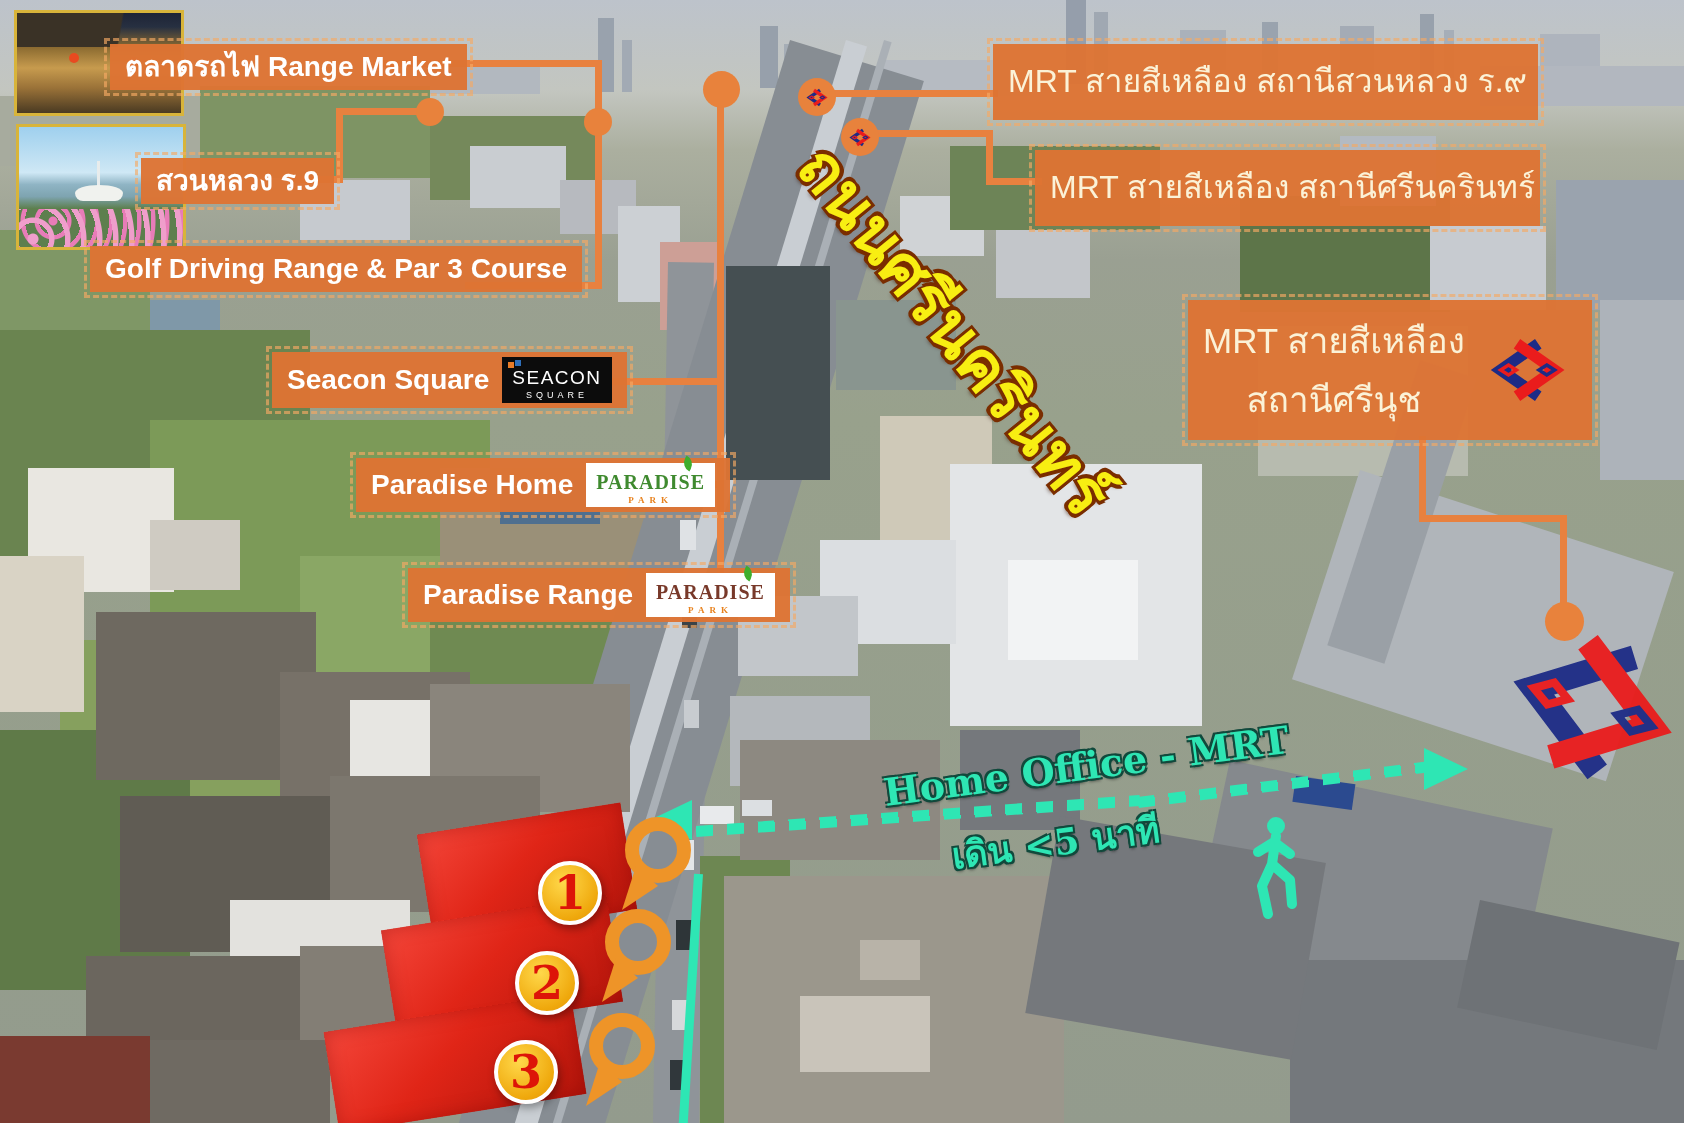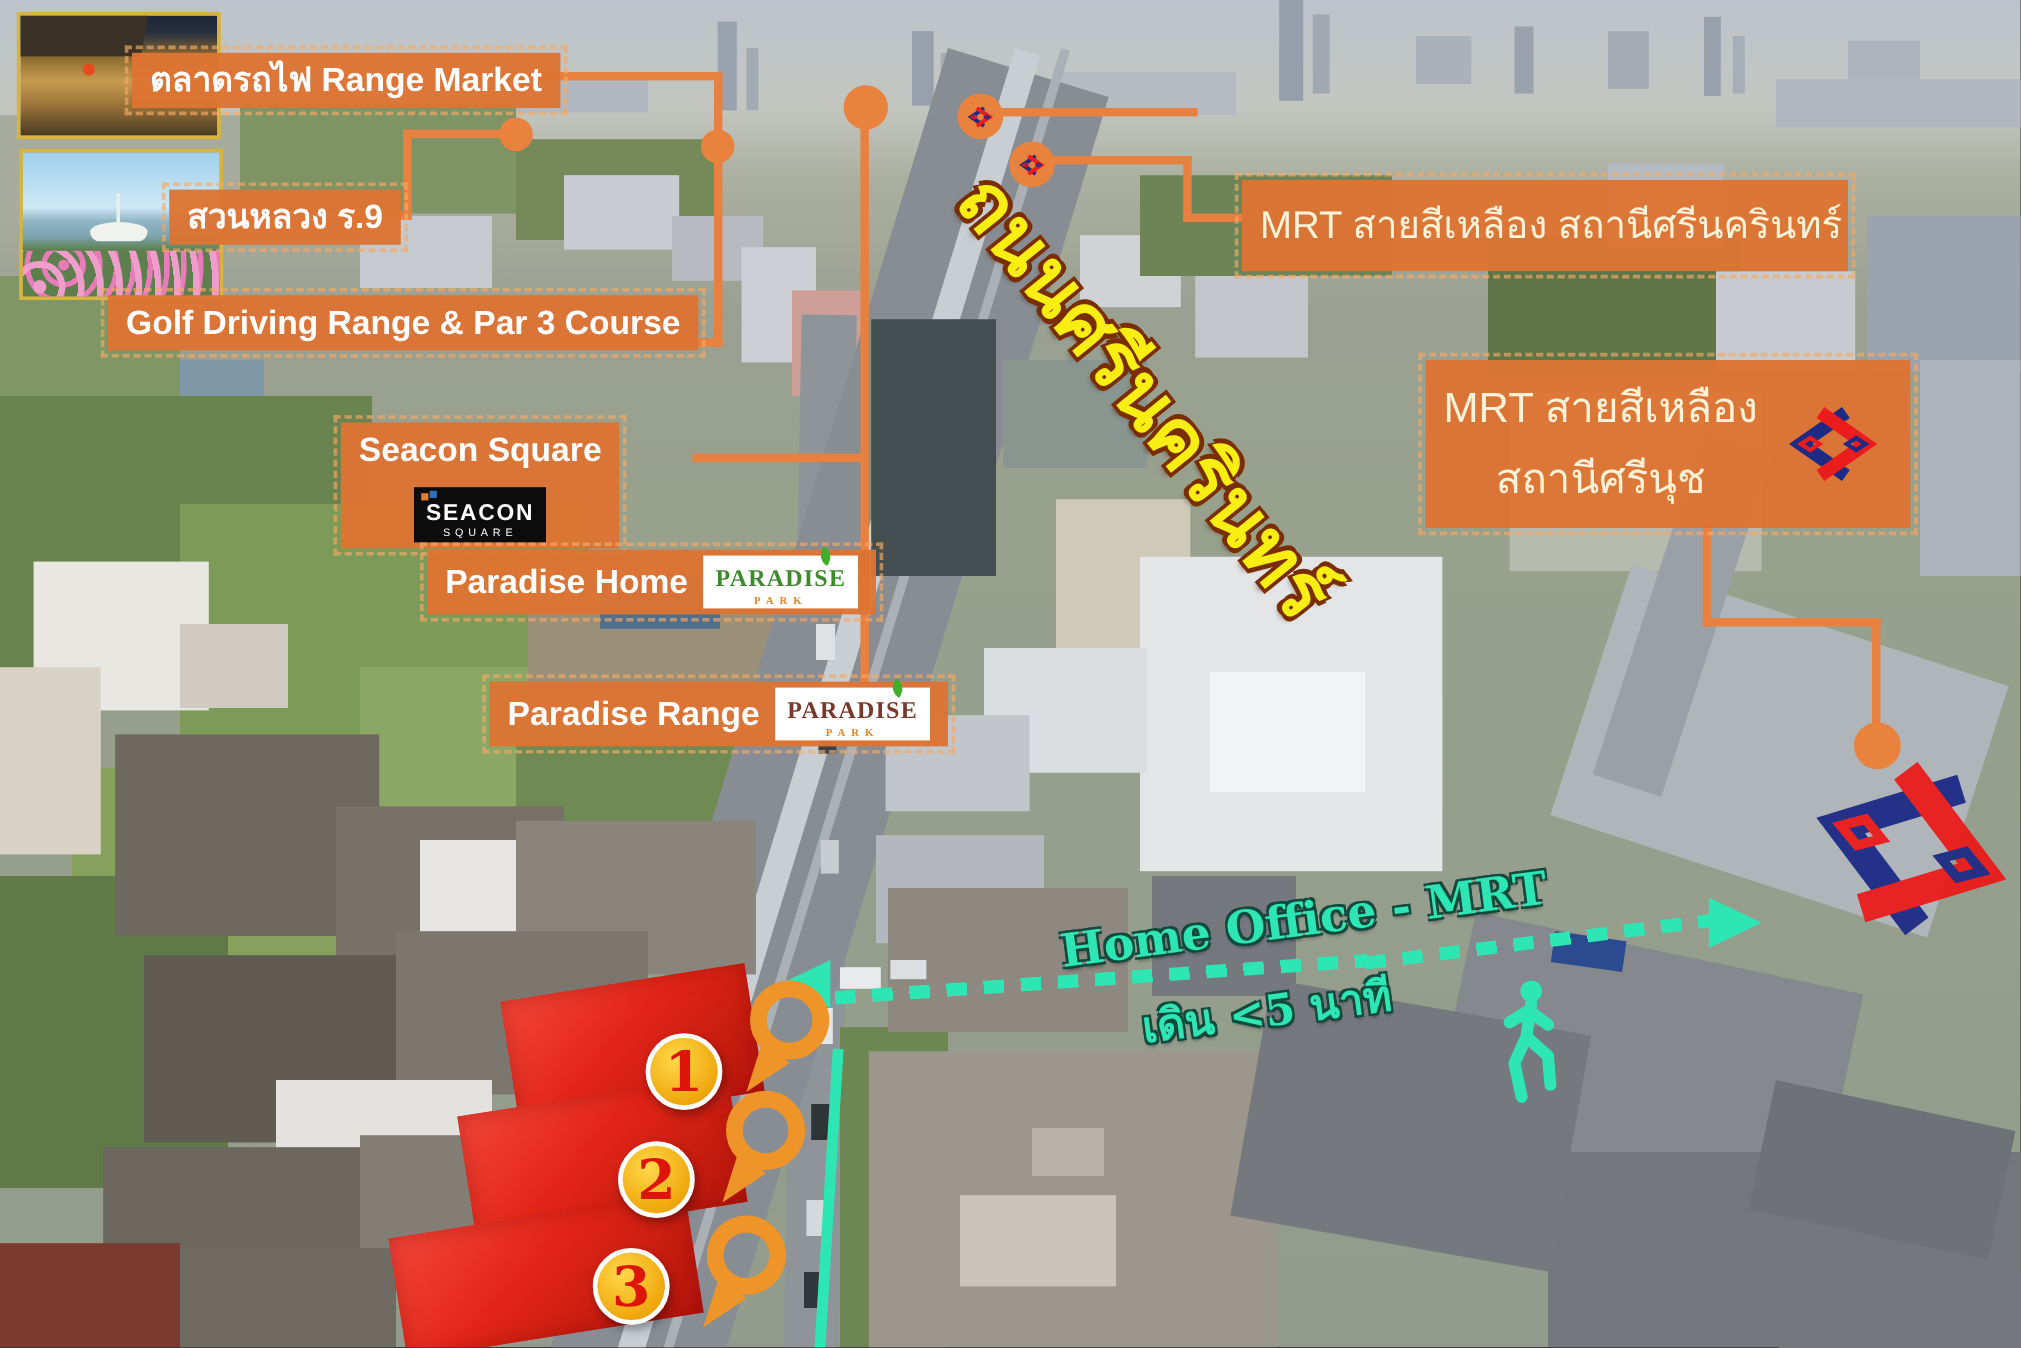"MRT สายสีเหลือง สถานีสวนหลวง ร.๙" div.lbl { html: none -> <div> <span>MRT สายสีเหลือง สถานีสวนหลวง ร.๙</span> <svg> <path></path> <path></path> <path></path> <path></path> </svg> </div> }
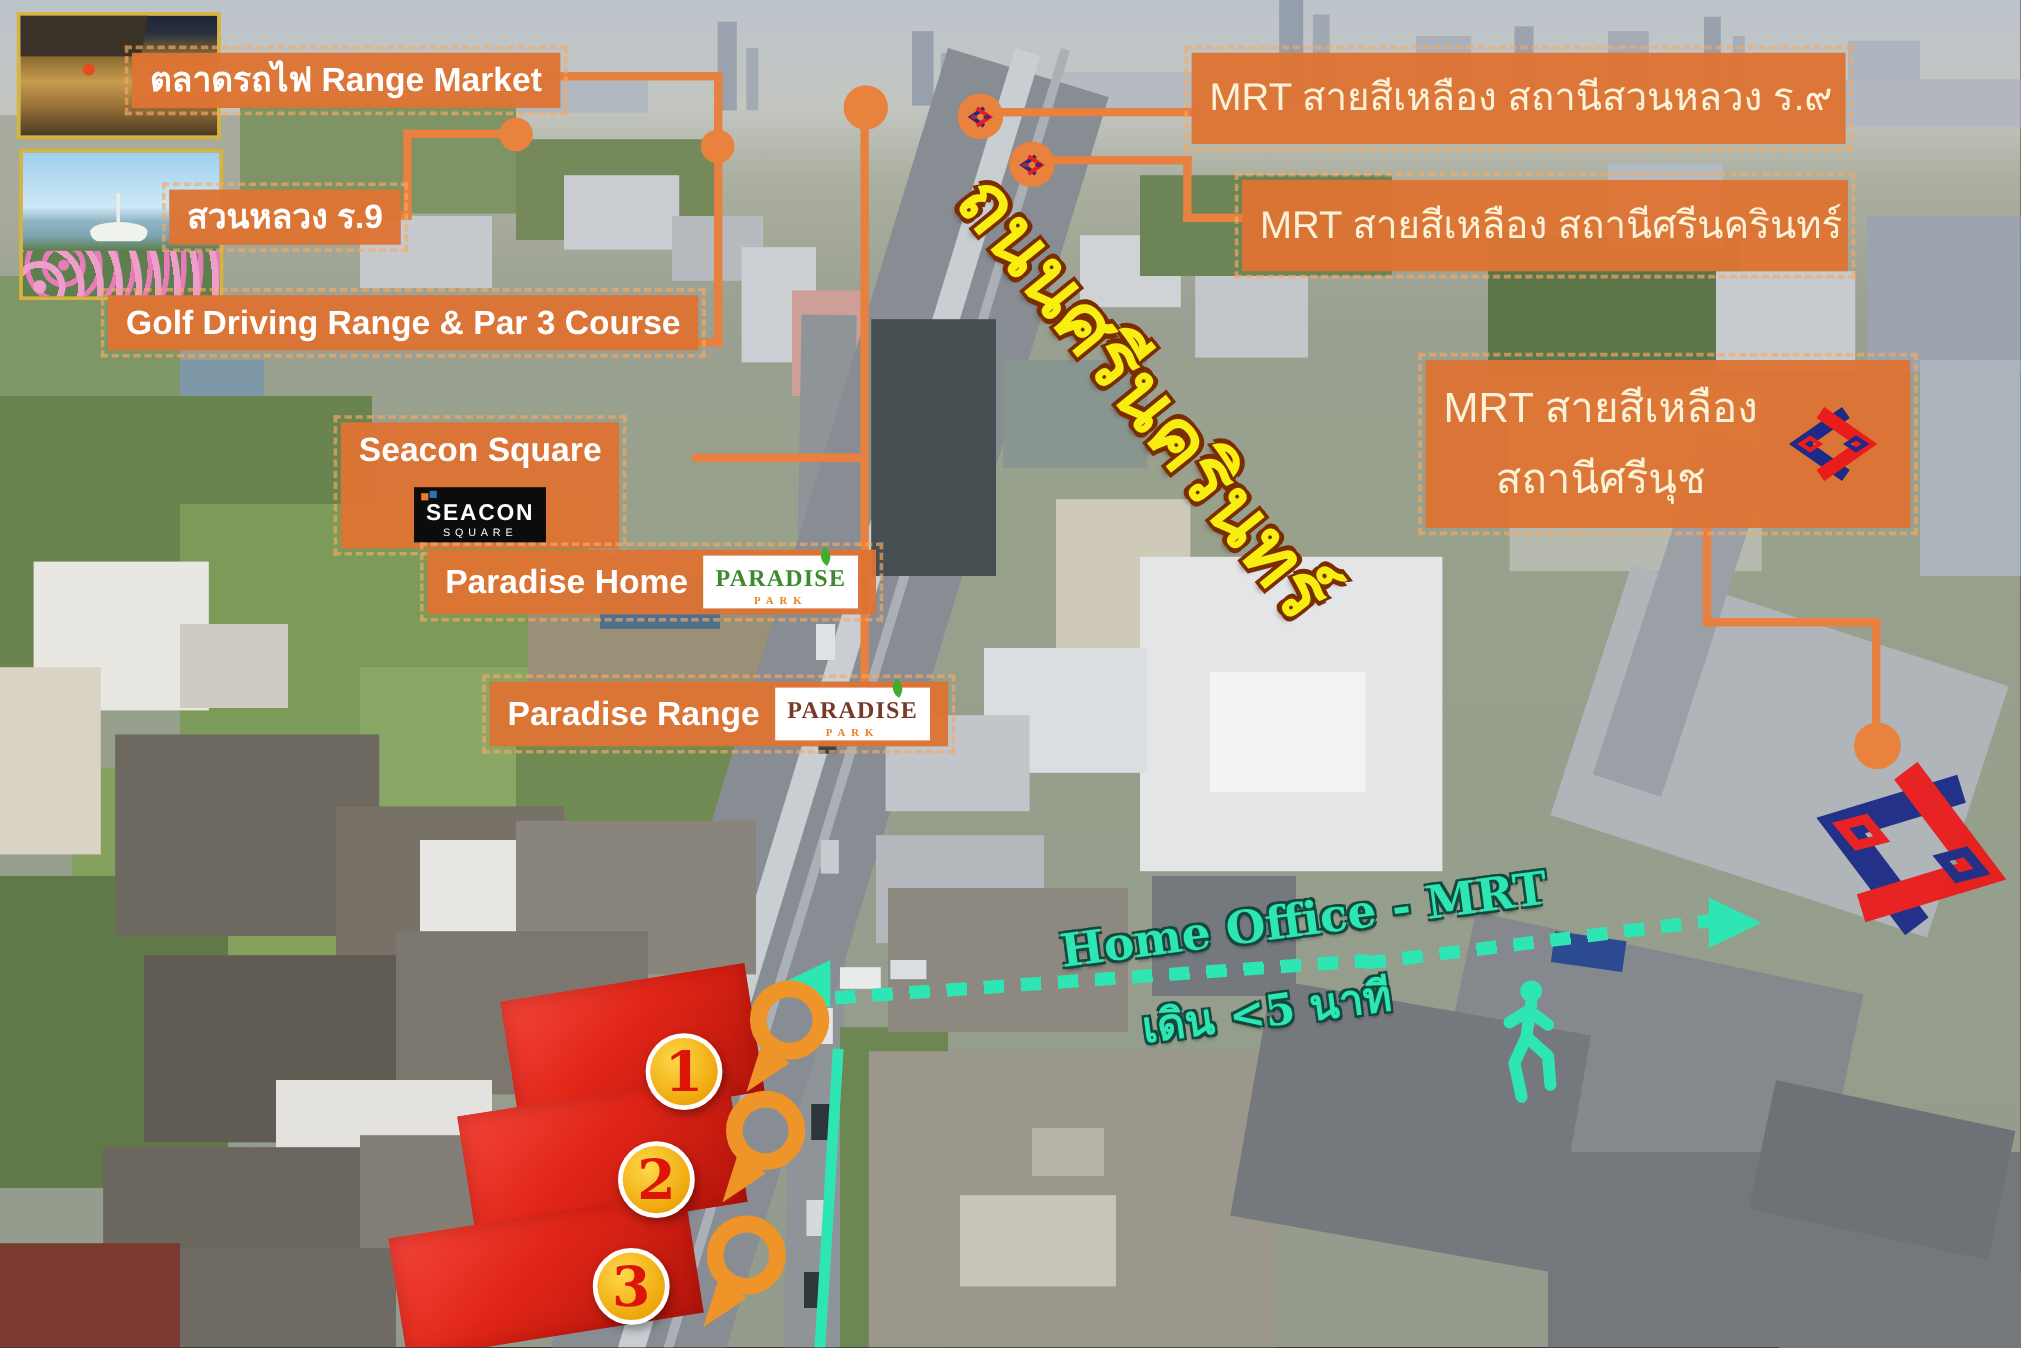"Seacon Square" div.lbl { flex-direction: column -> none; left: 284px -> 272px }
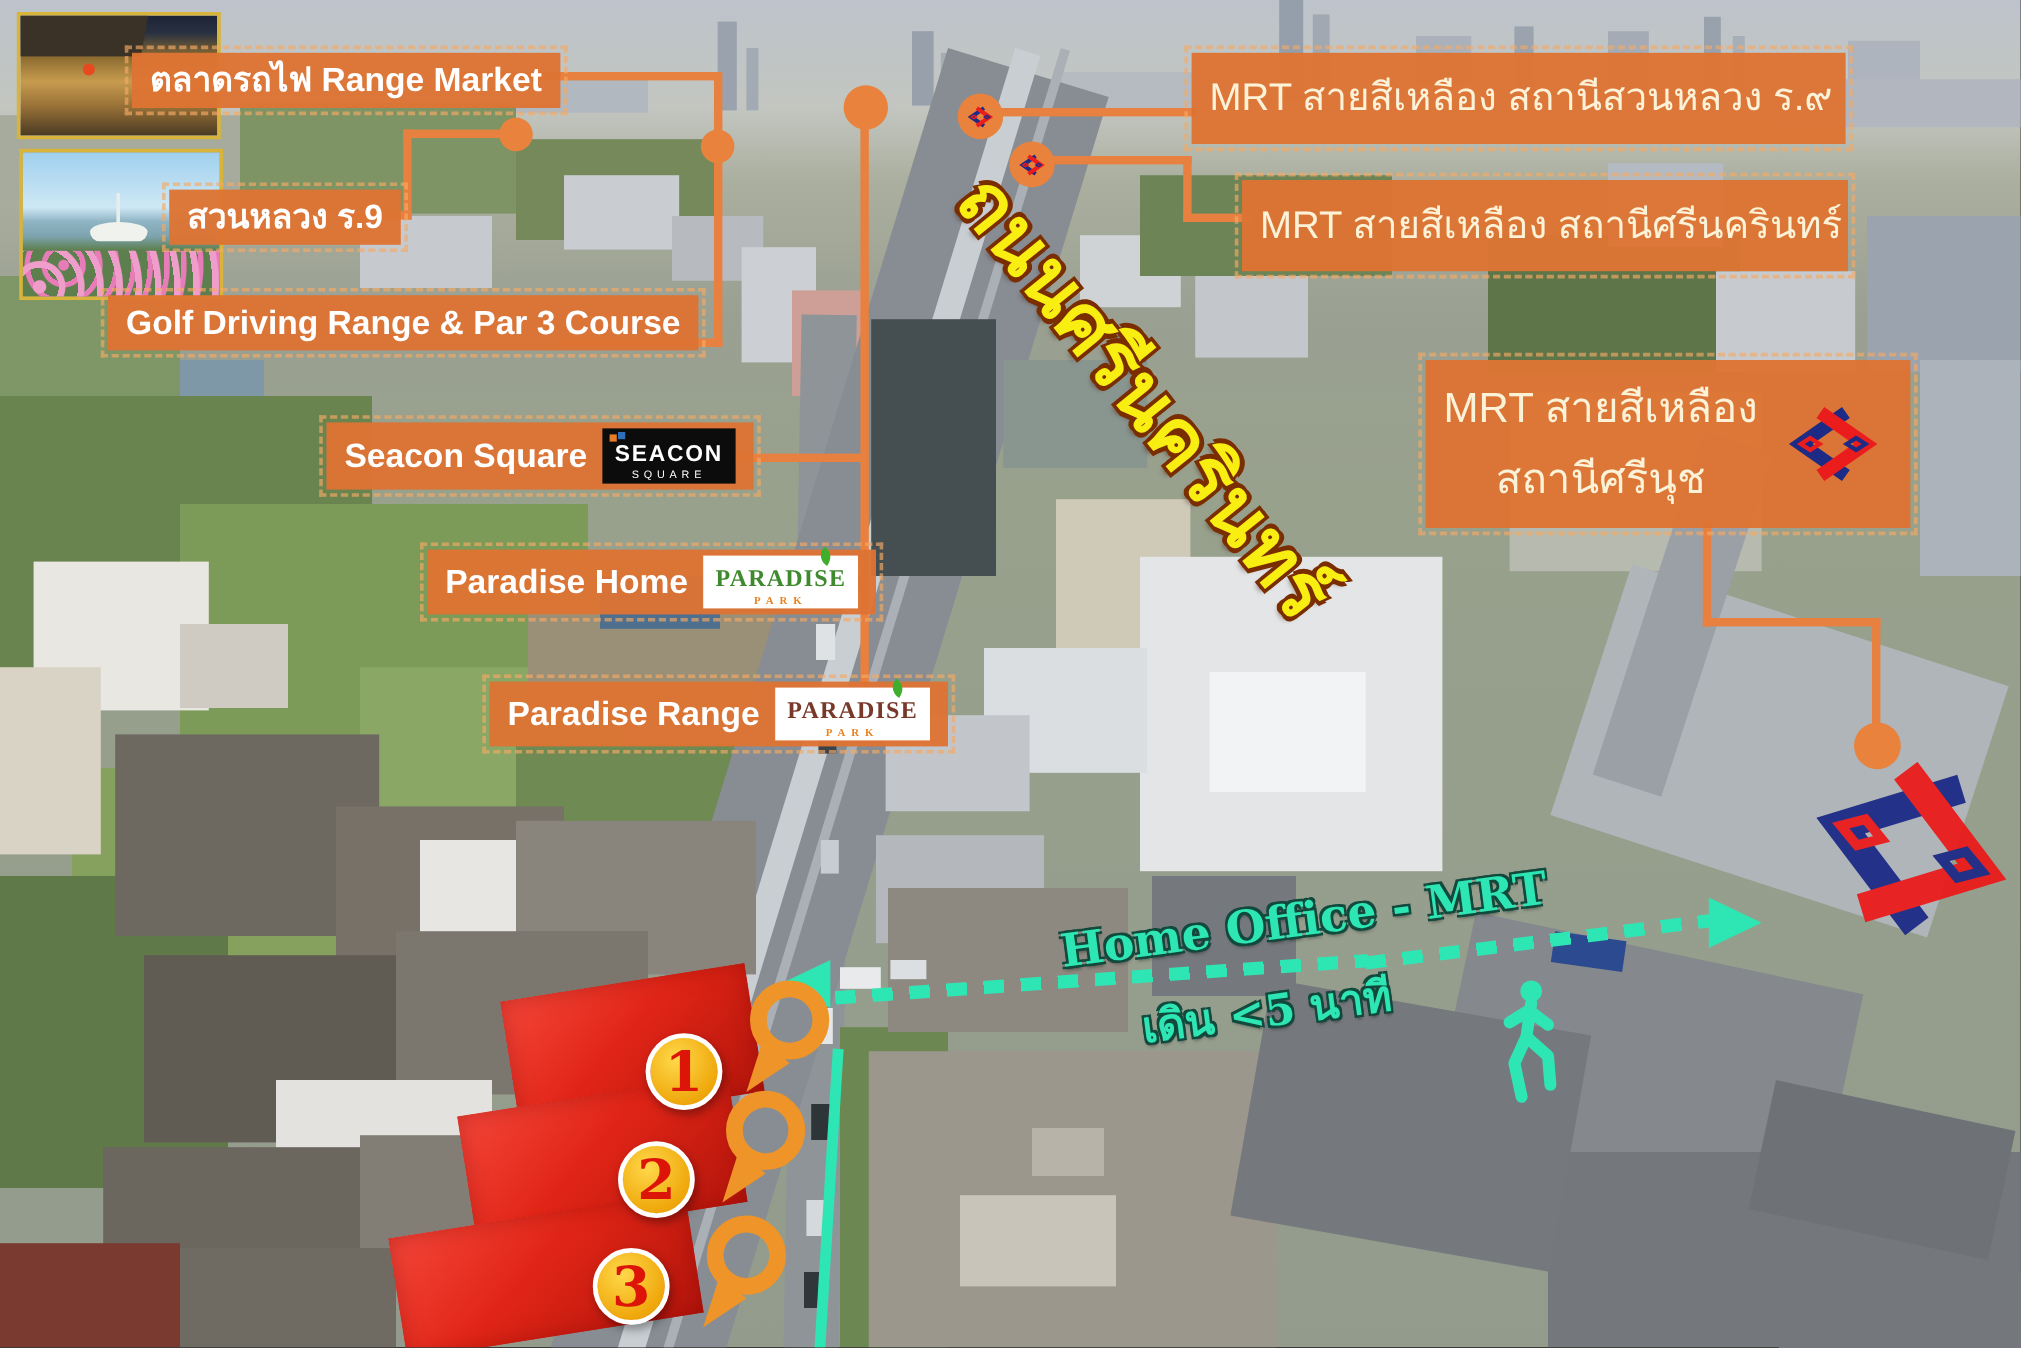"SEACON" .seacon-logo .nm { font-weight: 700 -> 400 }
